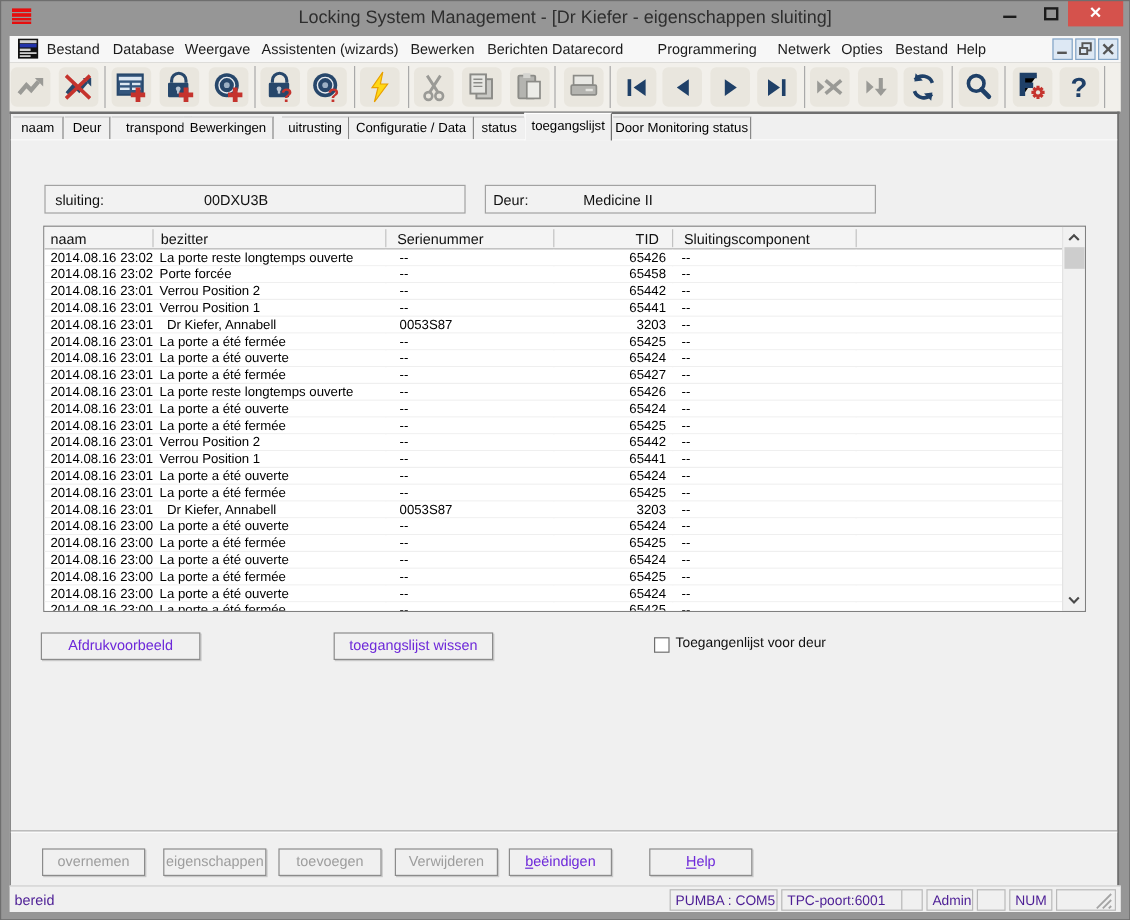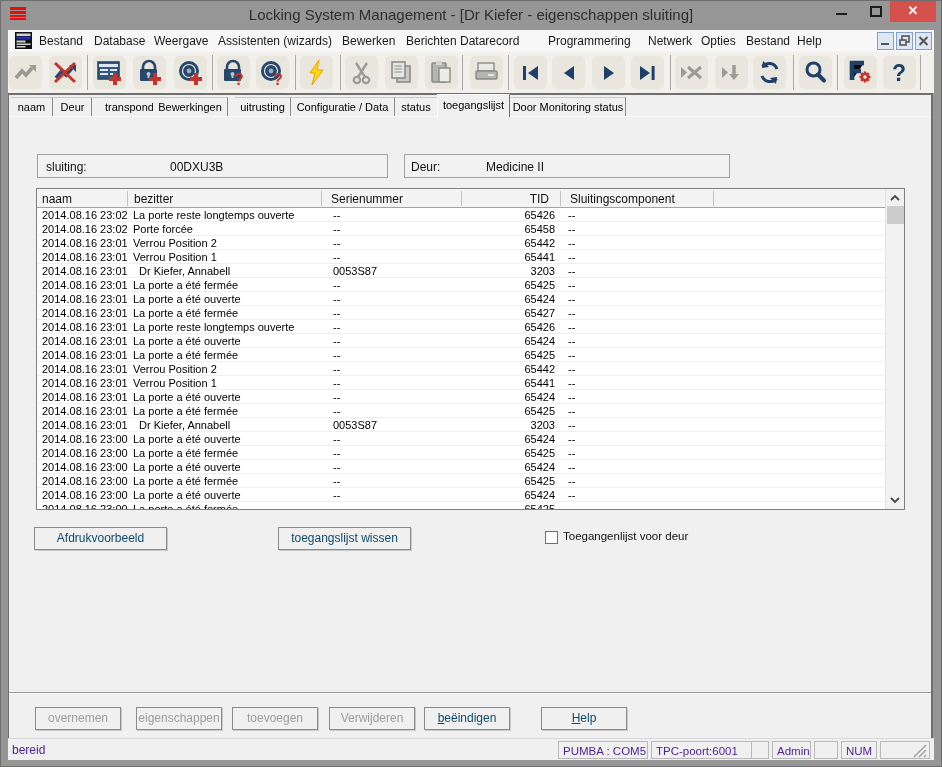"Afdrukvoorbeeld" .wbtn { color: #0c4a6e -> #6d28d9 }
